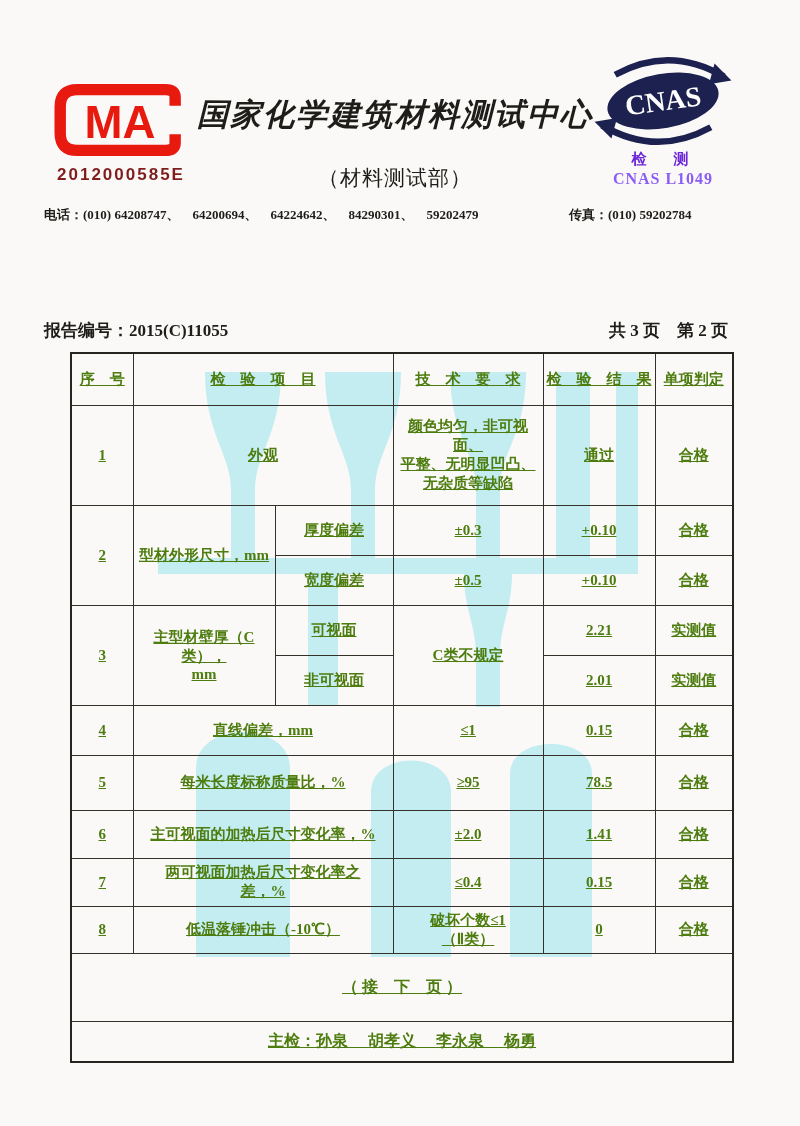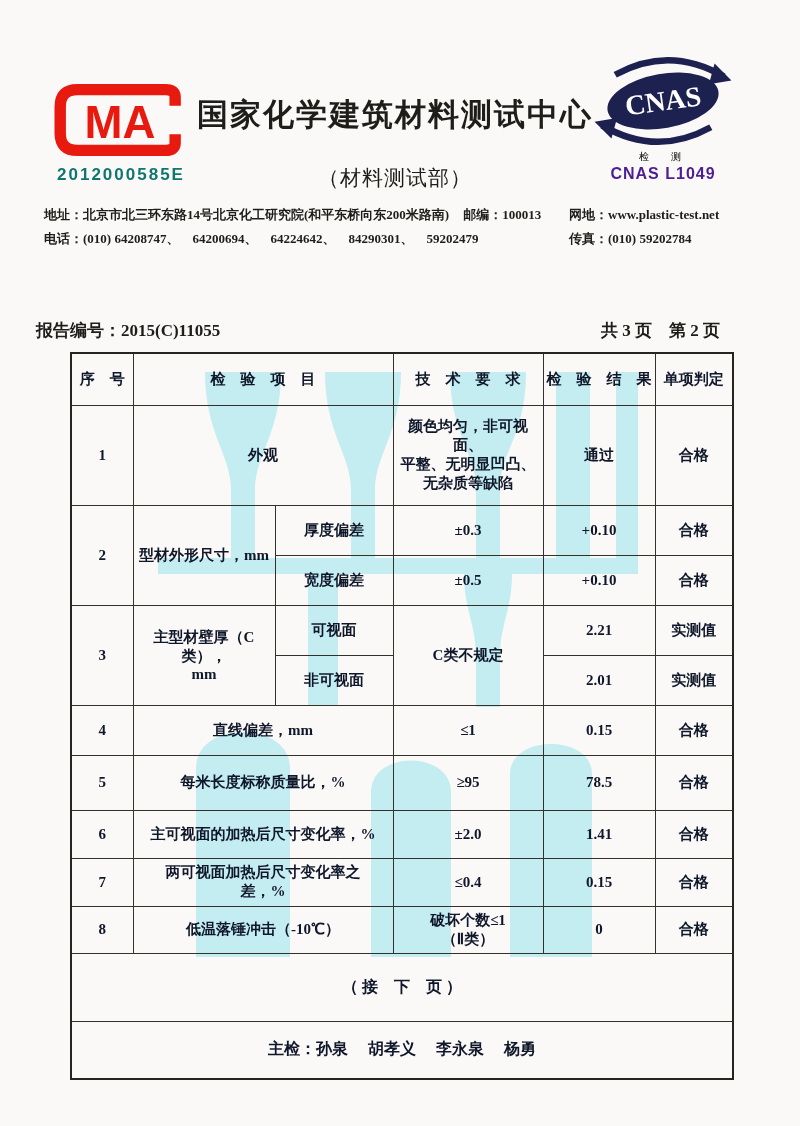"国家化学建筑材料测试中心" .main-title { font-style: none -> italic }
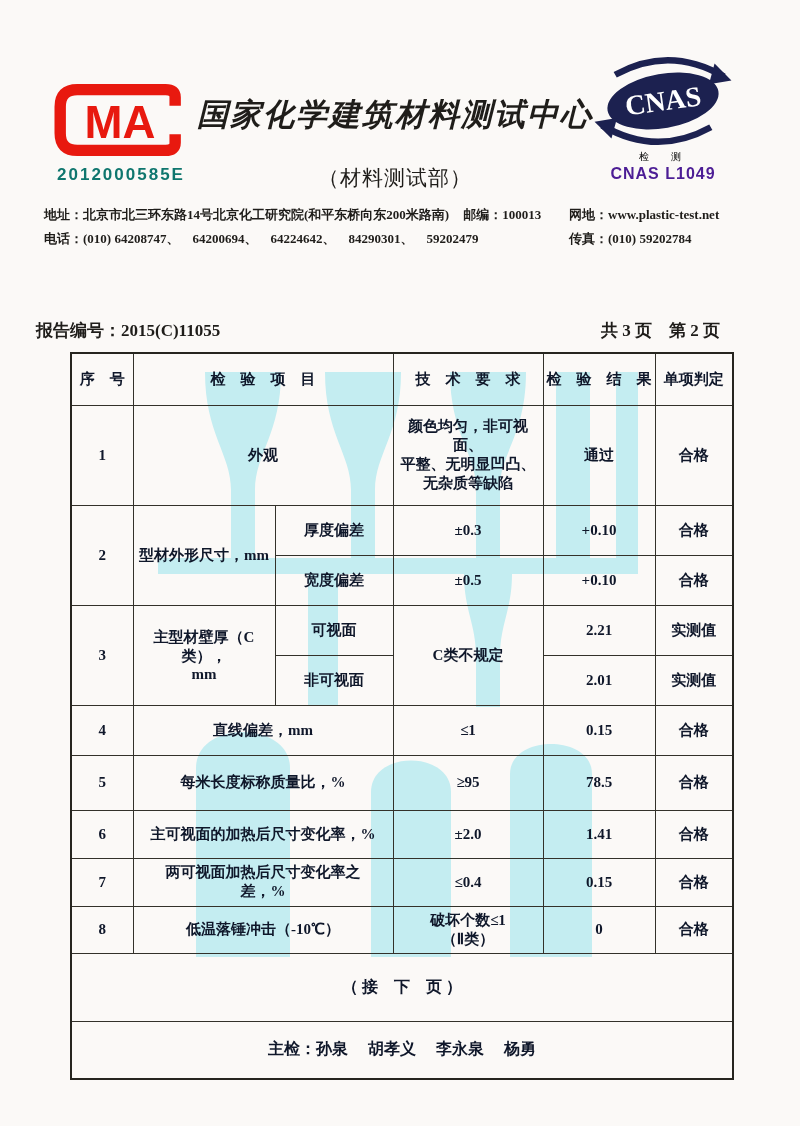"检 测" .cnas-tag { color: #000000 -> #6d28d9; font-size: 10px -> 15px; font-weight: normal -> bold }
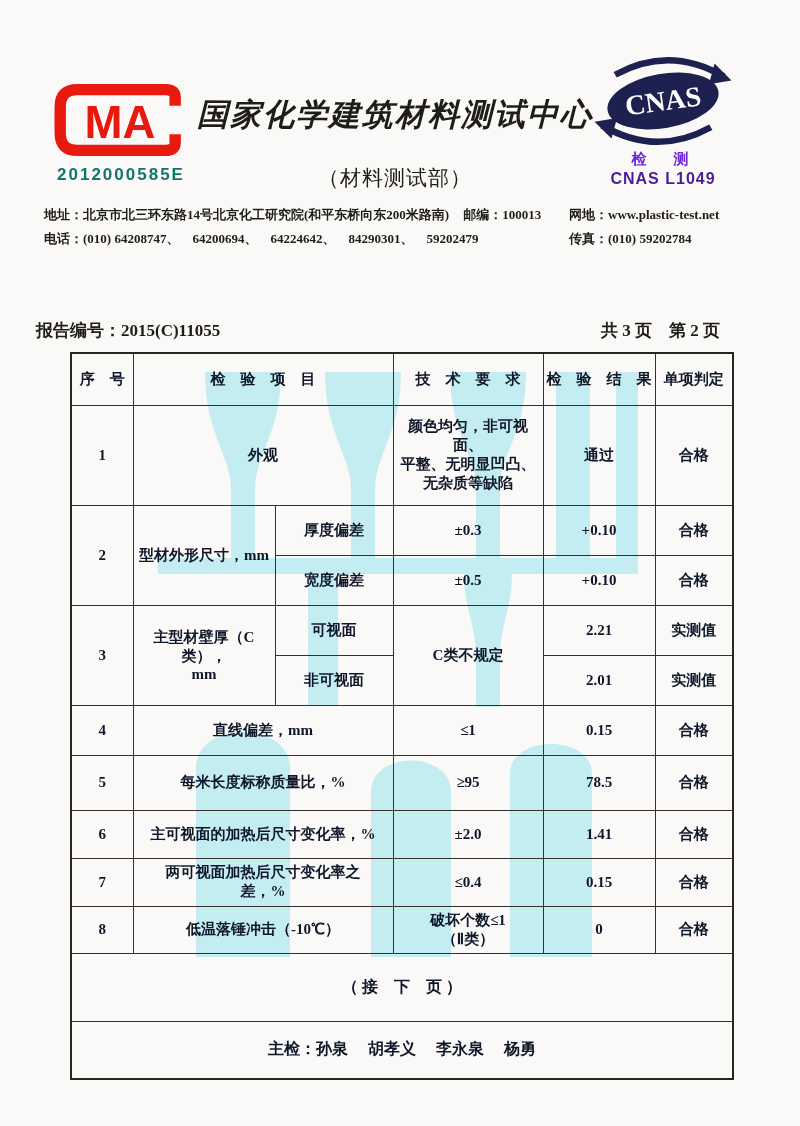"2012000585E" .cma-no { color: #0f766e -> #7f1d1d }
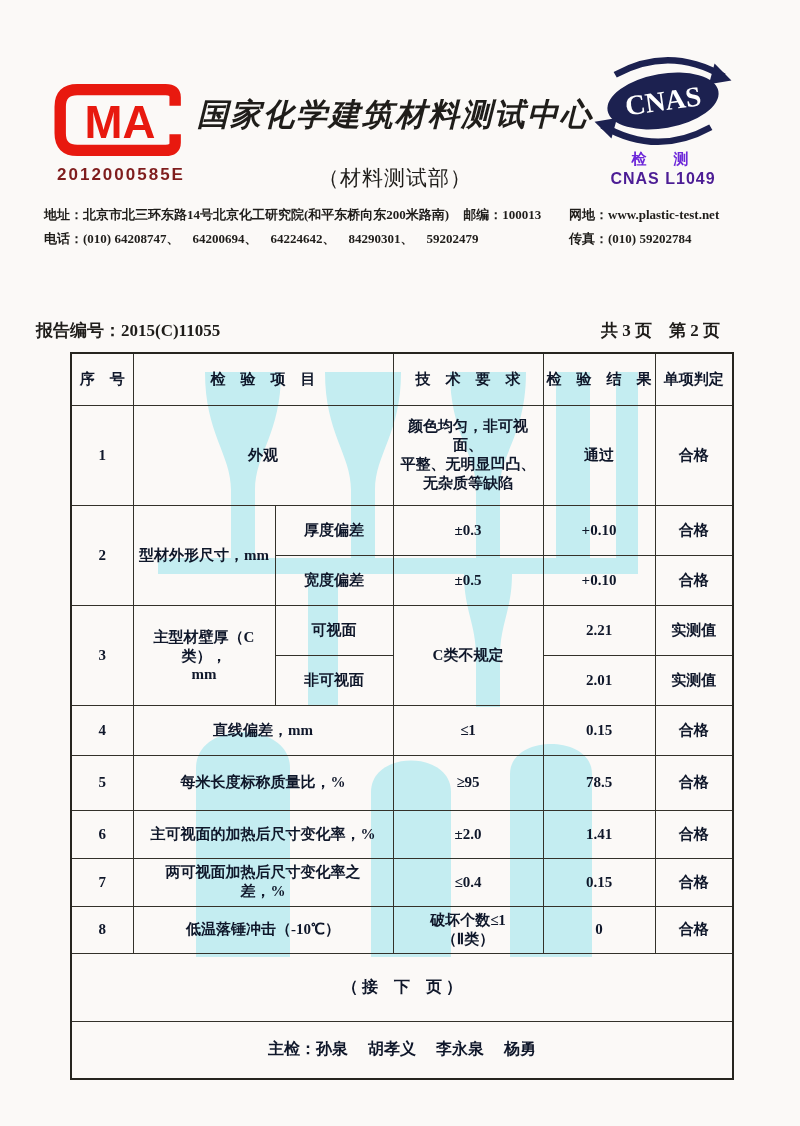"CNAS L1049" .cnas-no { color: #4c1d95 -> #8b5cf6; font-family: Liberation Sans, sans-serif -> Liberation Serif, serif }
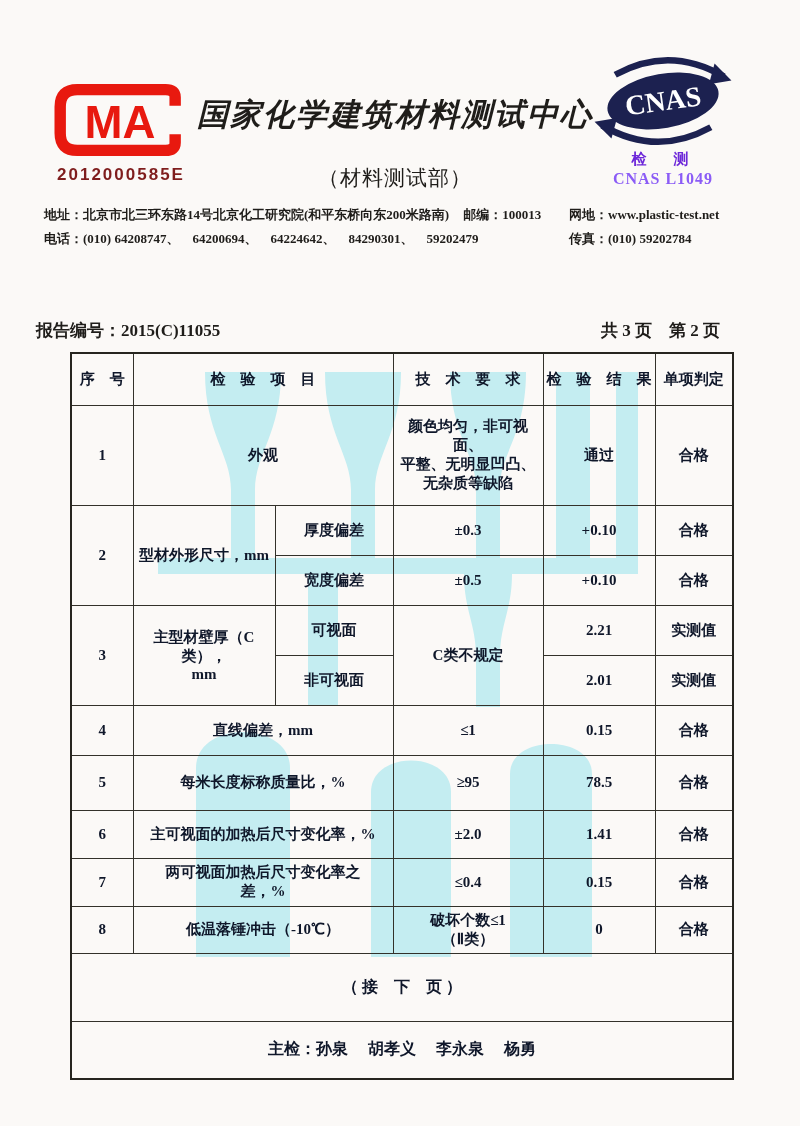"地址：北京市北三环东路14号北京化工研究院(和平东桥向东200米路南)" div.c-row { html: <div> <span><span>地址：</span><span>北京市北三环东路14号北京化工研究院(和平东桥向东200米路南)</span></span><span><span>邮编：</span><span>100013</span></span> <span><span>网地：</span><span>www.plastic-test.net</span></span> </div> -> none }
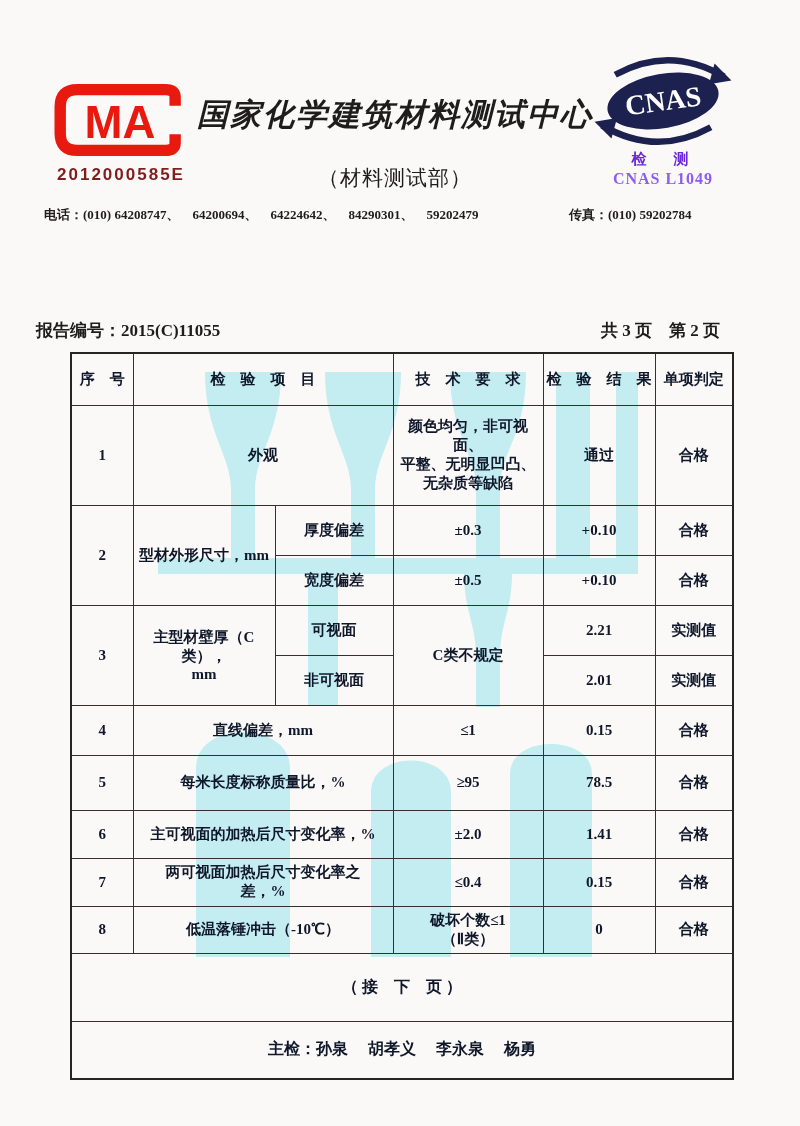"报告编号：2015(C)11055" .report-meta { left: 36px -> 44px }
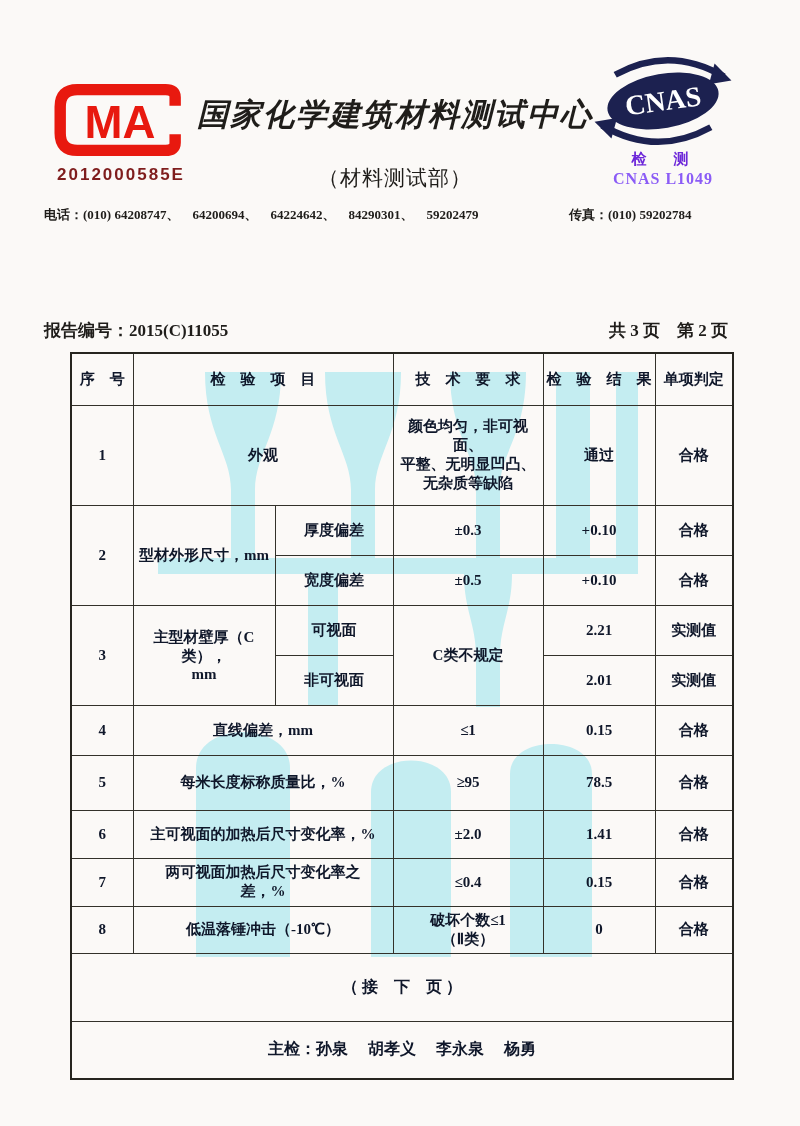"序 号" .doc-table { color: #0f172a -> #4d7c0f; text-decoration: none -> underline }
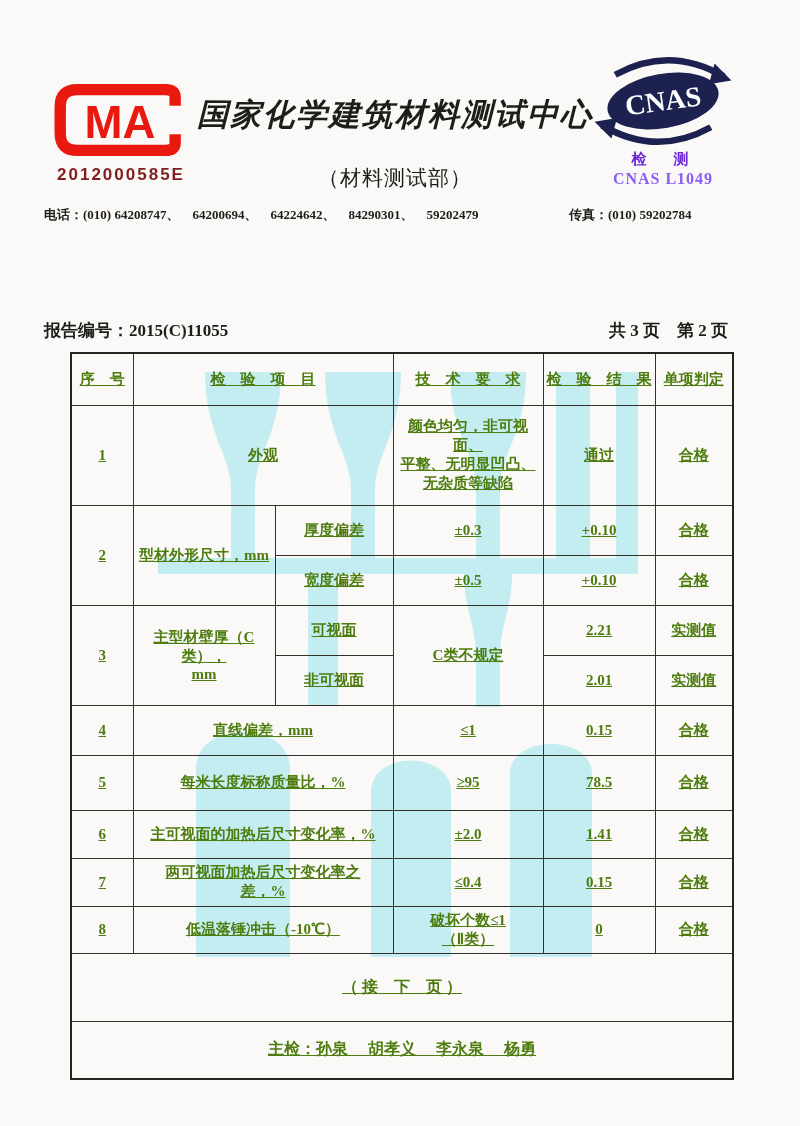"主检：孙泉 胡孝义 李永泉 杨勇" tr { height: 58px -> 41px }
